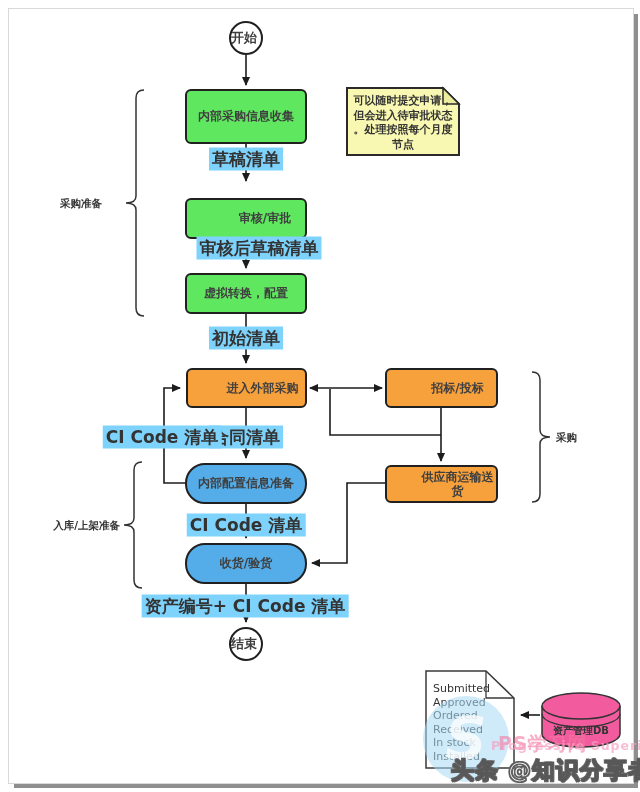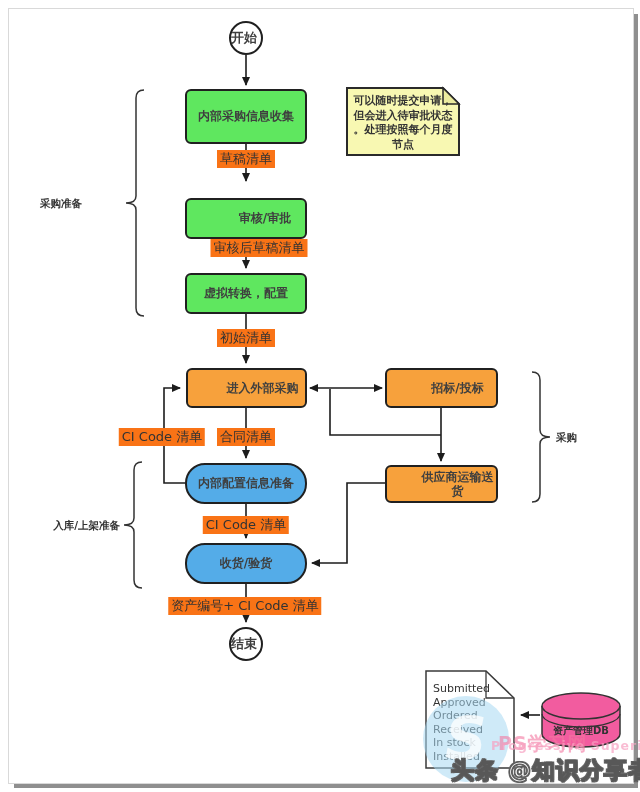"草稿清单" .elabel { background: #f97316 -> #7dd3fc; font-size: 13px -> 17px; font-weight: normal -> bold }
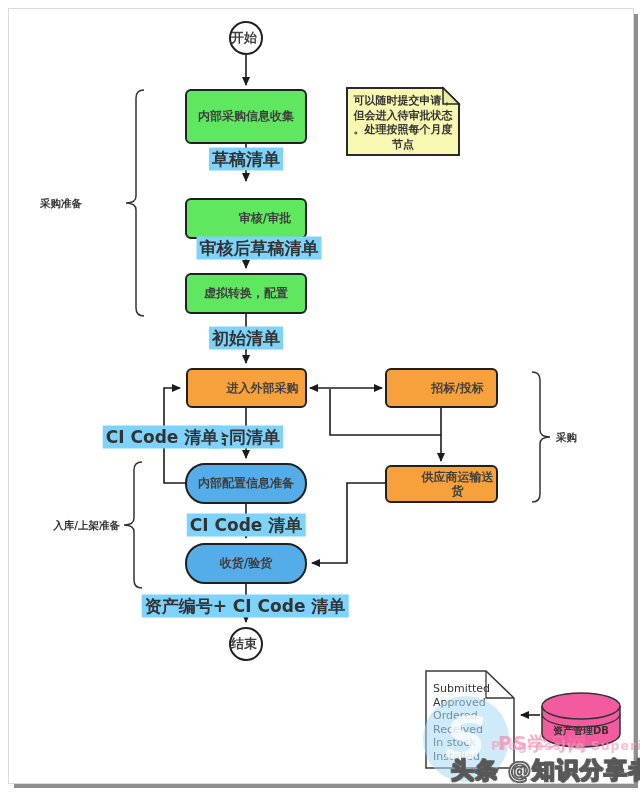"采购准备" div.blabel { text-align: left -> center }
